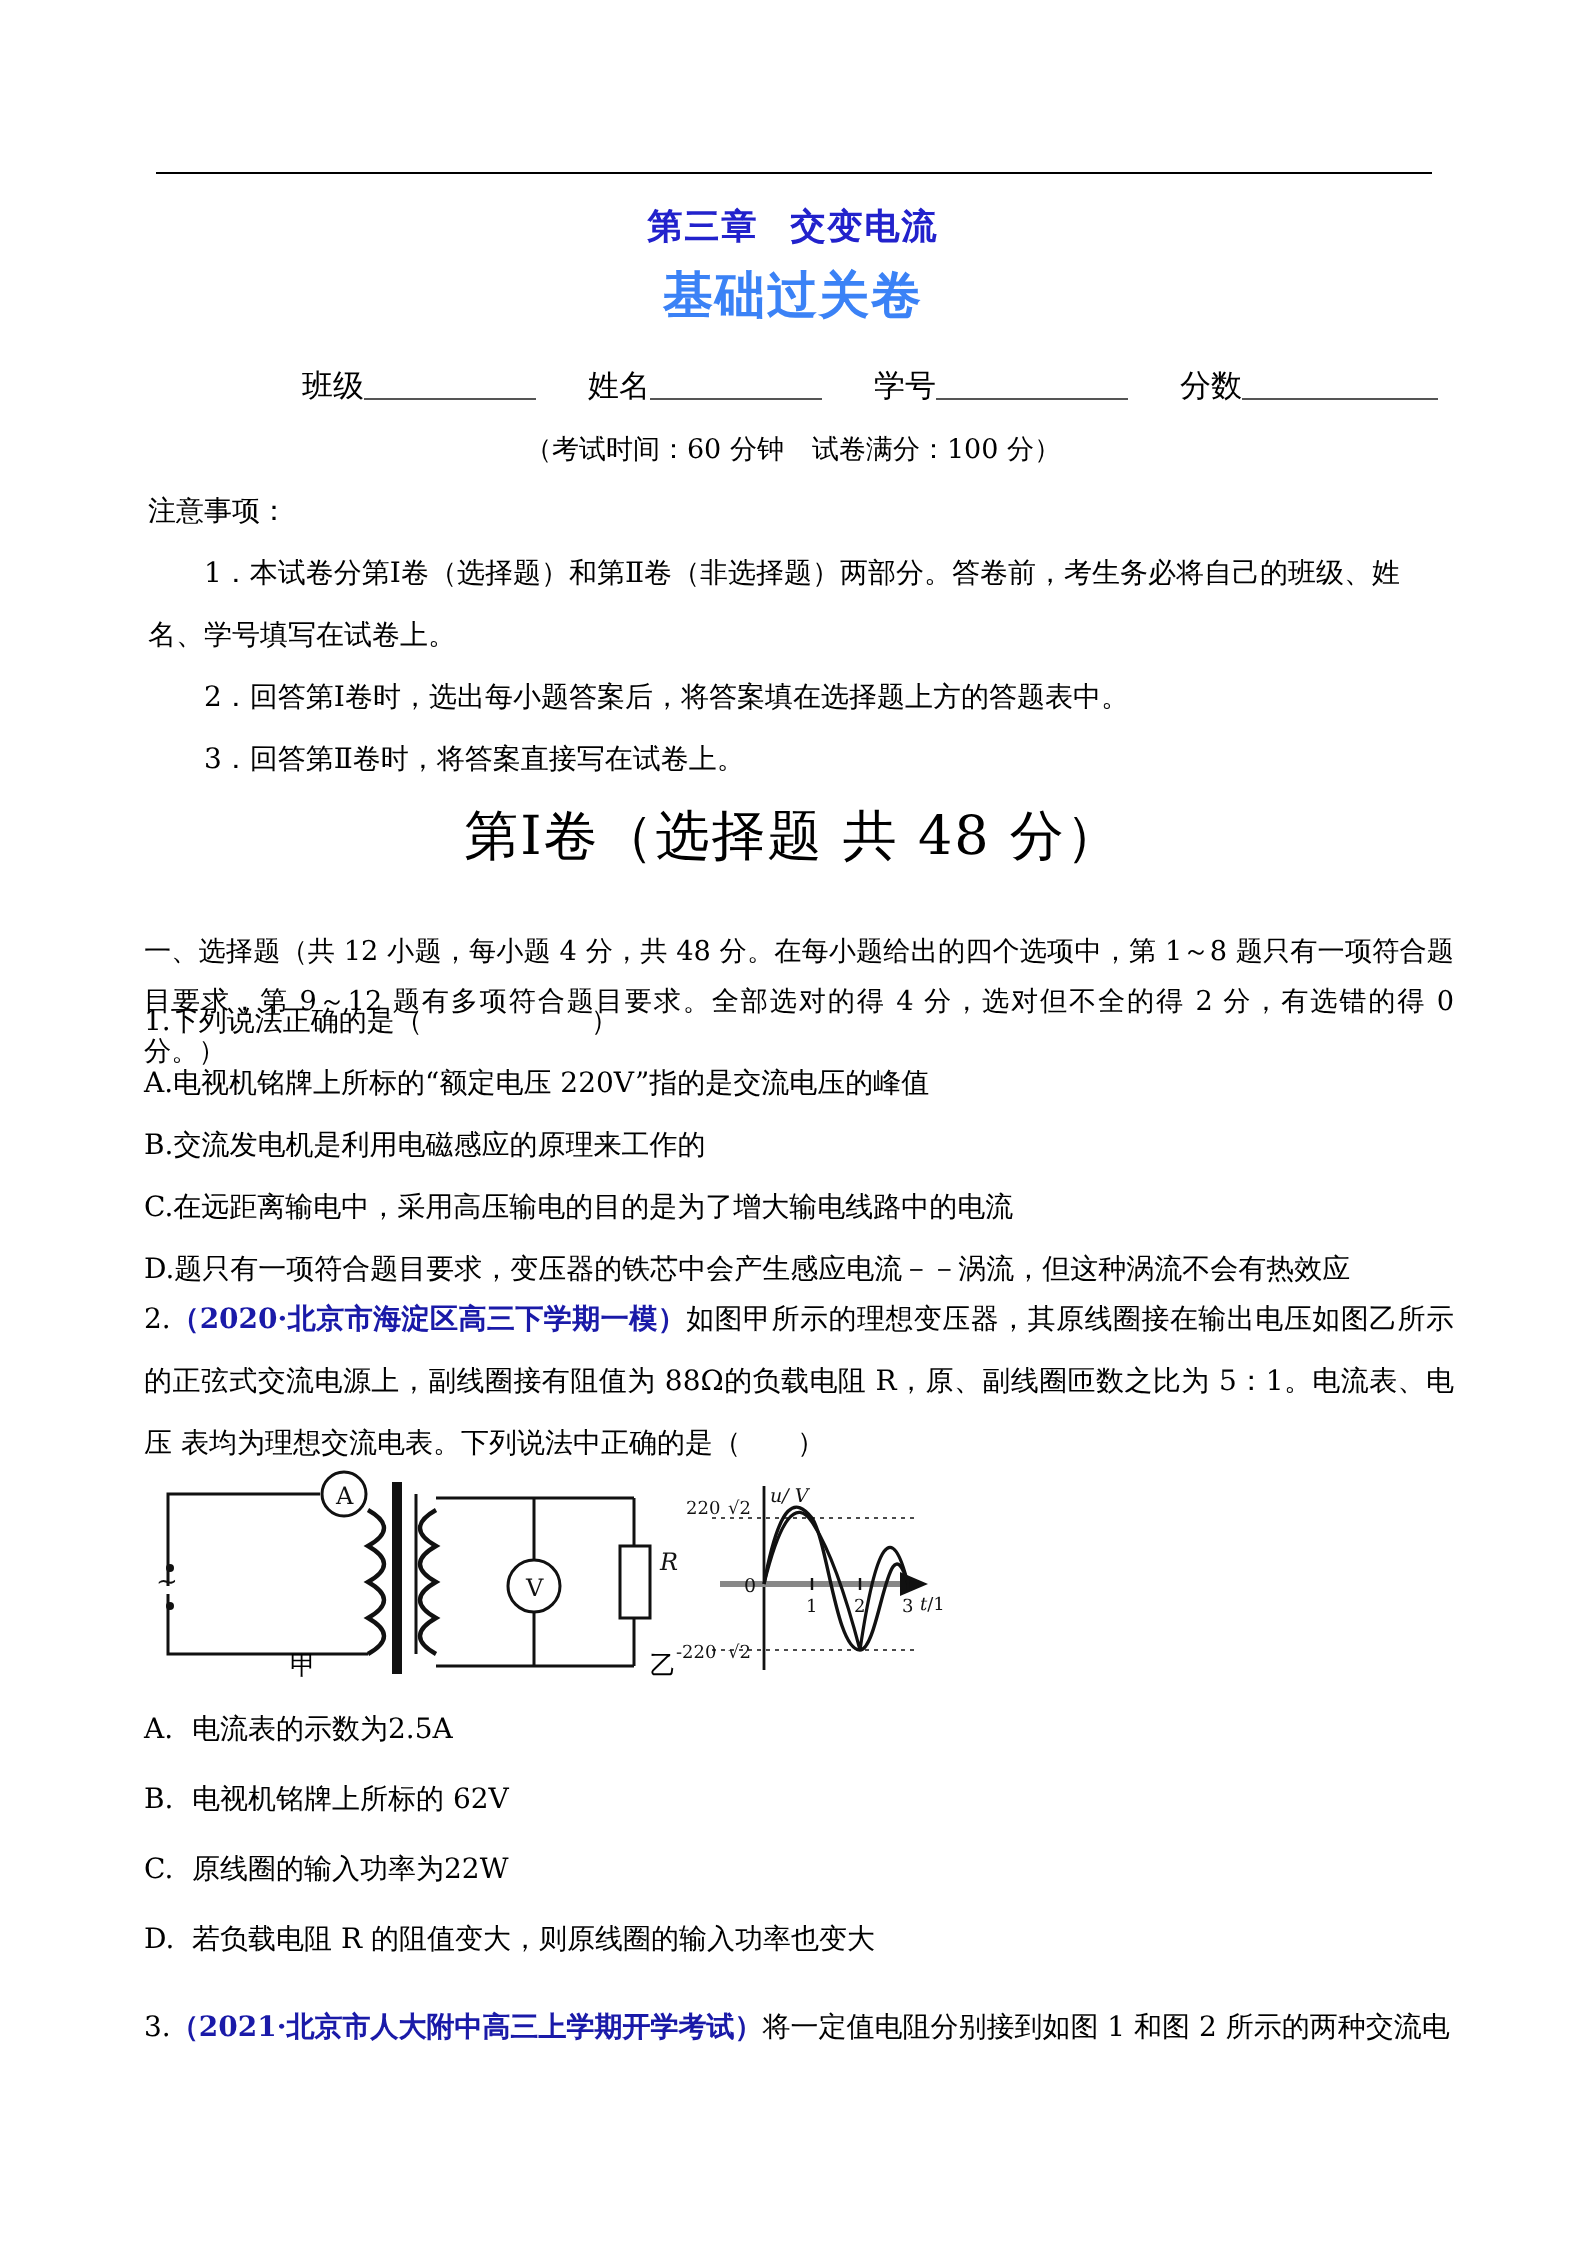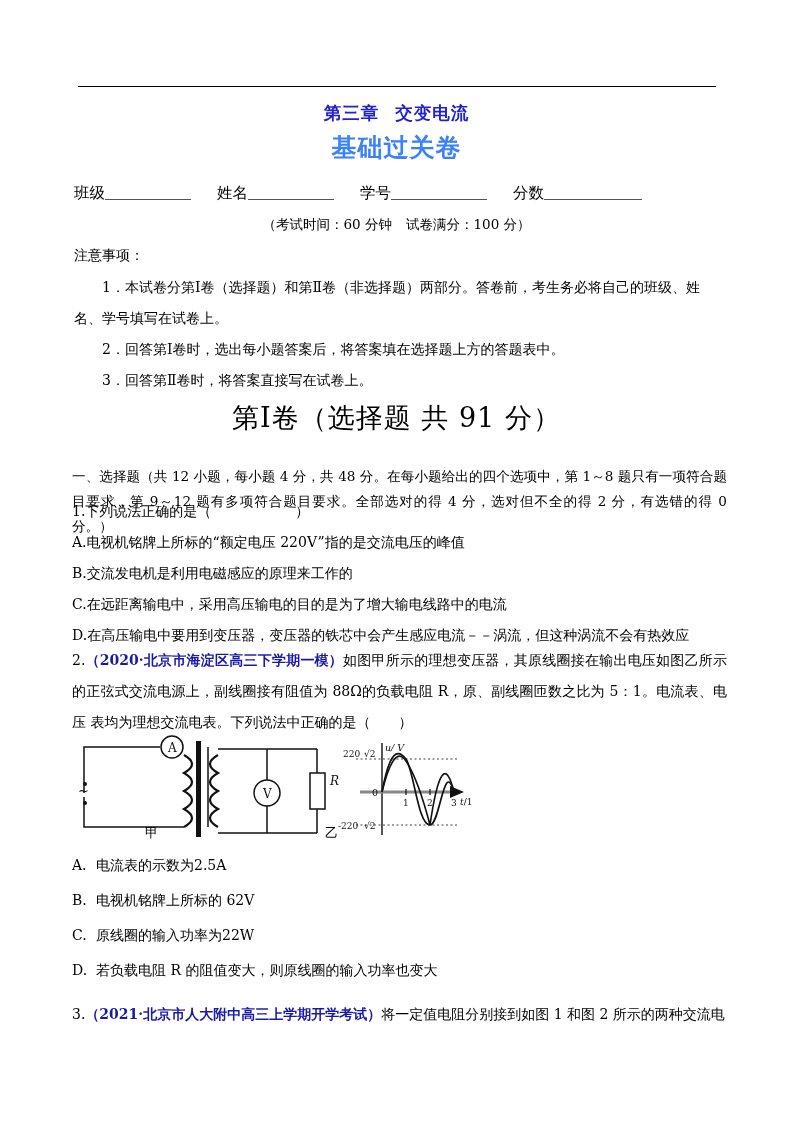"班级 姓名 学号 分数" .fields { text-align: left -> right }
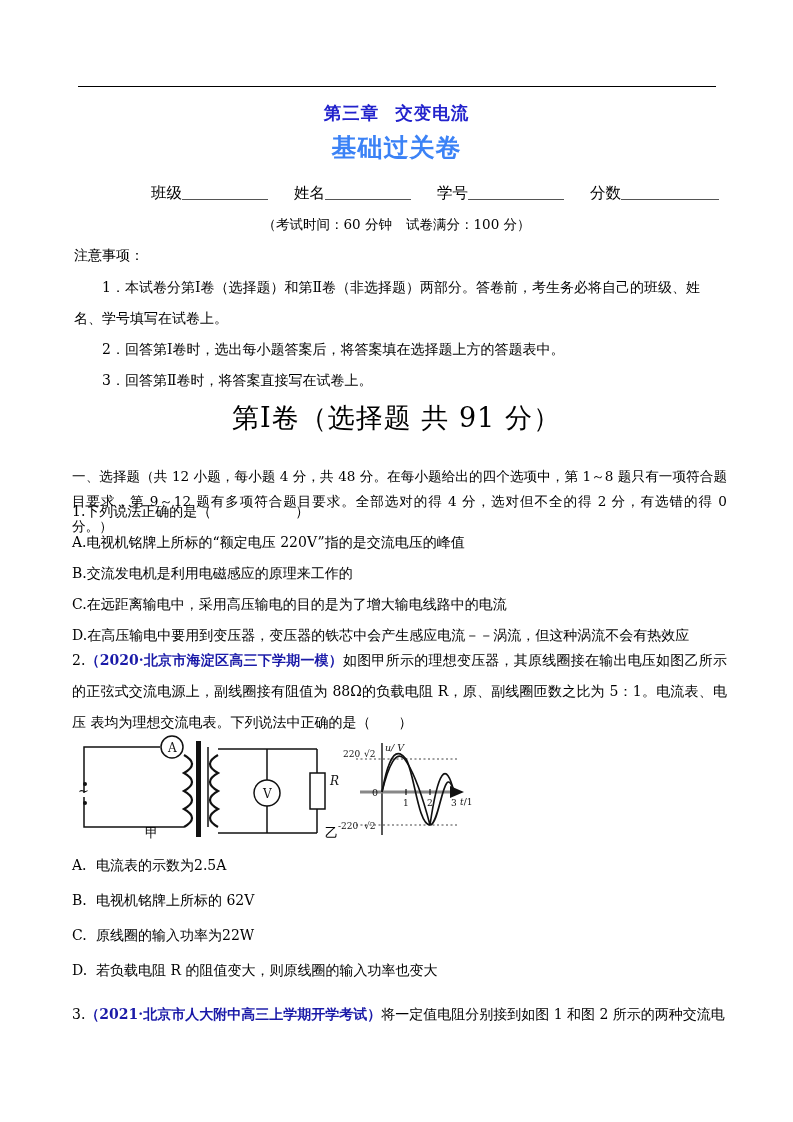"第Ⅰ卷（选择题 共 91 分）" div.section-title { text: 91 -> 48 }
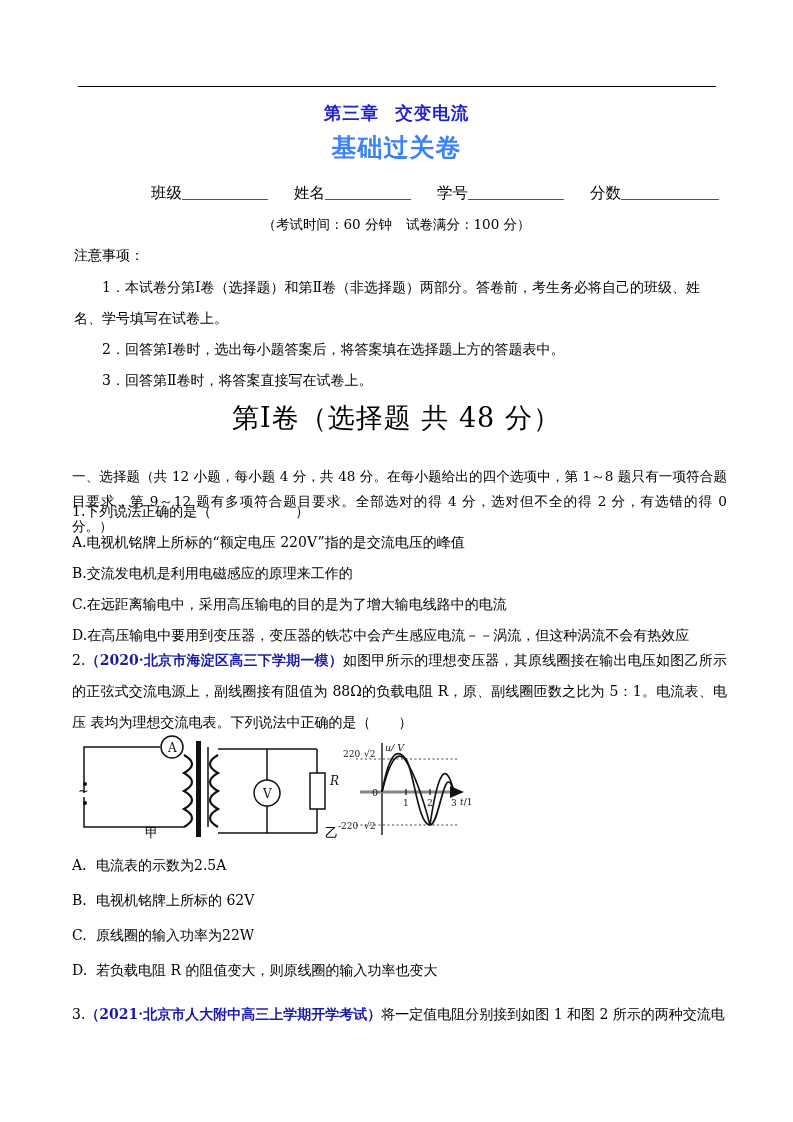"D.在高压输电中要用到变压器，变压器的铁芯中会产生感应电流－－涡流，但这种涡流不" div.opt { text: D.在高压输电中要用到变压器 -> D.题只有一项符合题目要求 }
